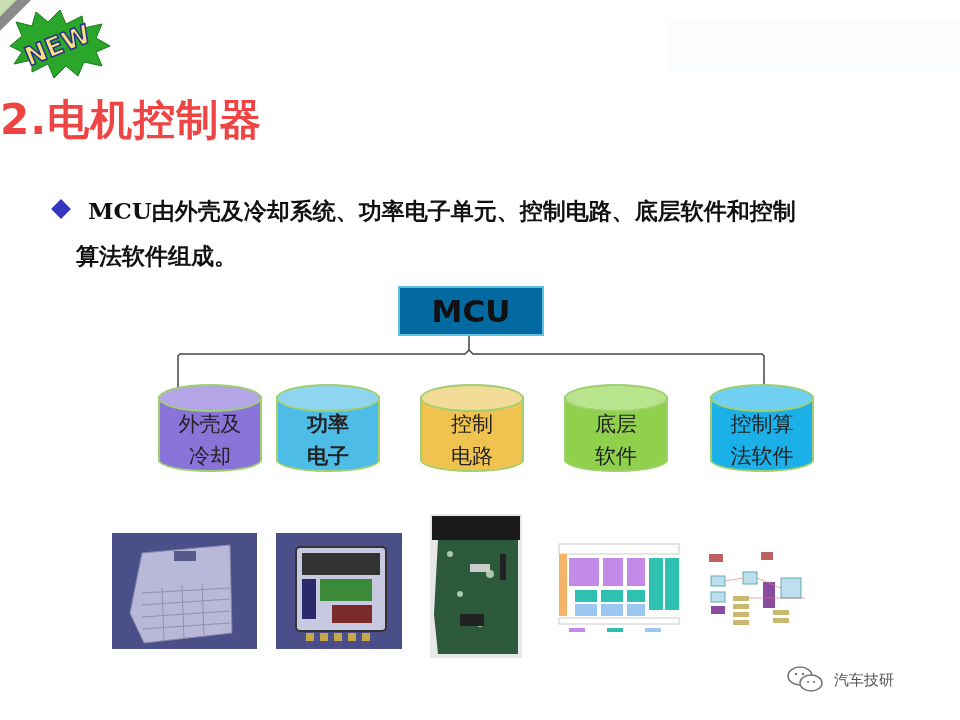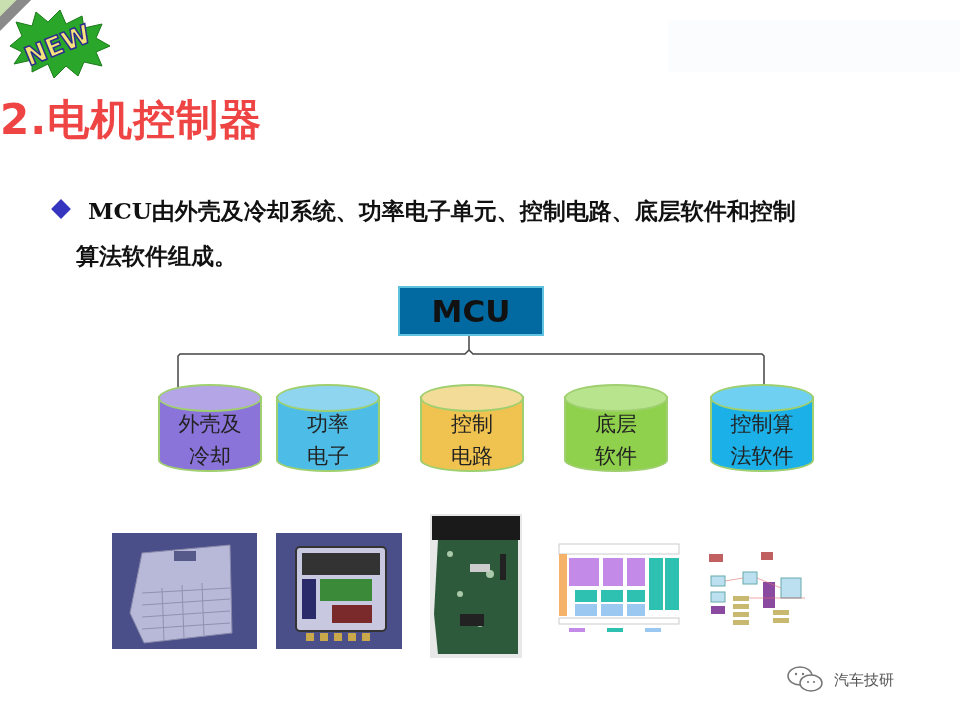"功率" div.cyl { font-weight: none -> bold }
